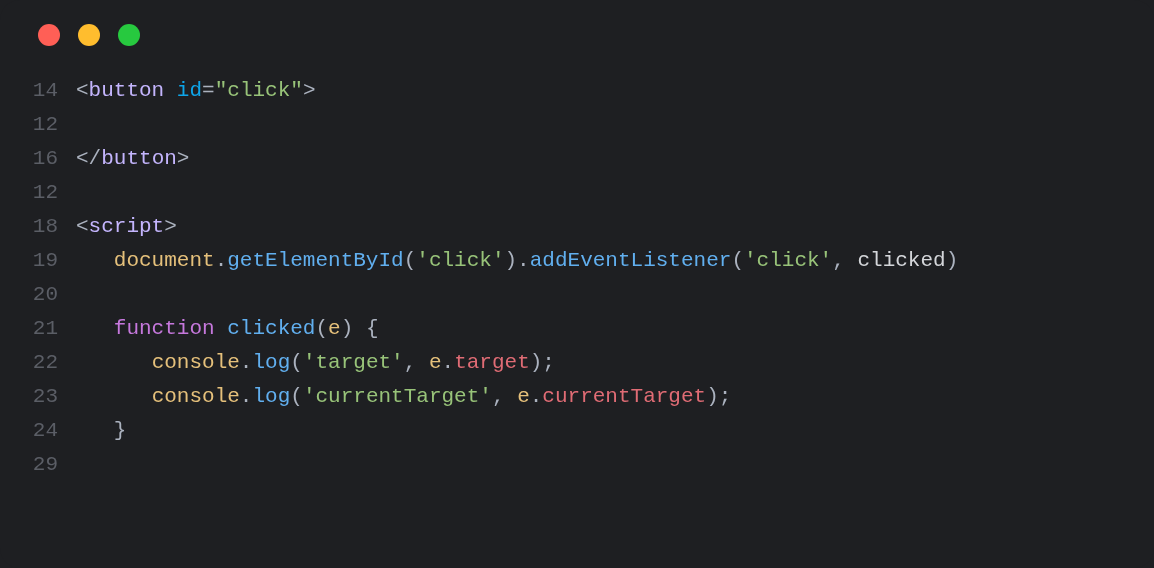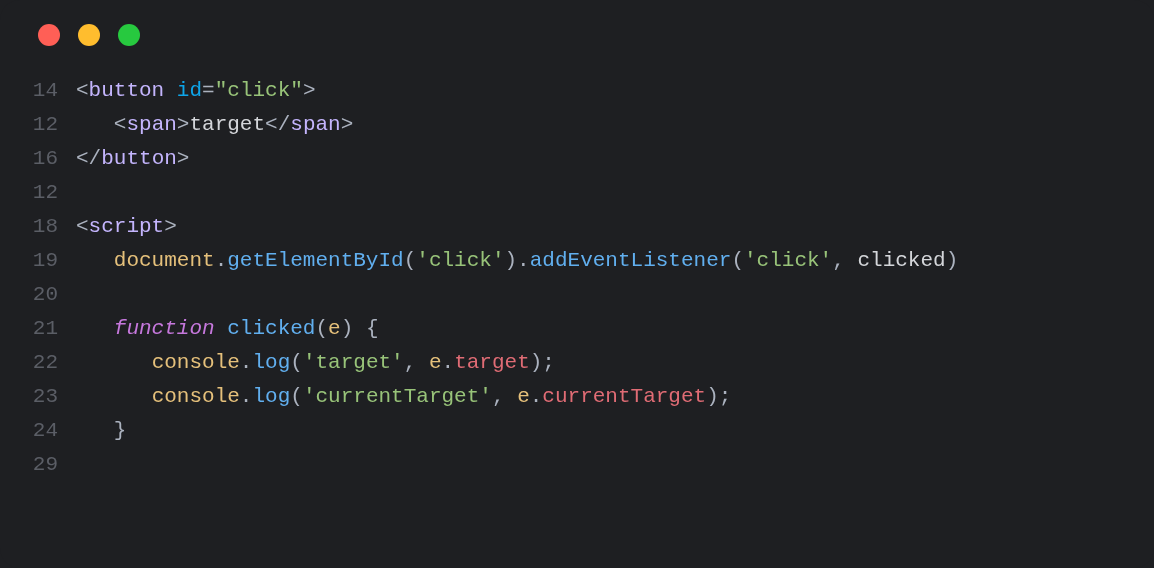"<span>target</span>" span.code { html: <span><span> </span><span>&lt;</span><span>span</span><span>&gt;</span><span>target</span><span>&lt;/</span><span>span</span><span>&gt;</span></span> -> none }
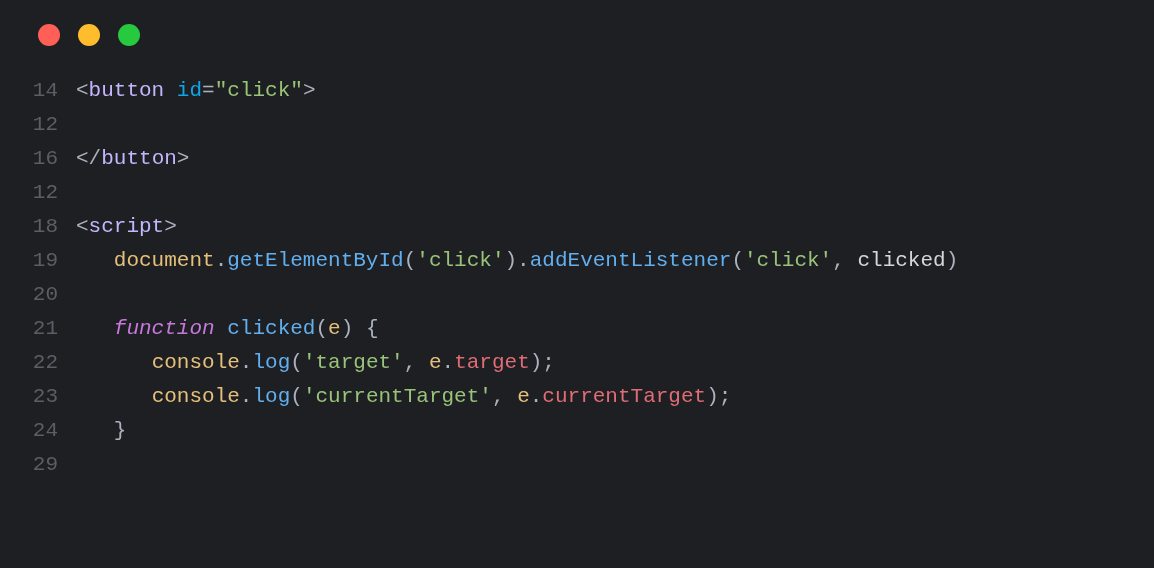"function" .kw { font-style: italic -> none }
